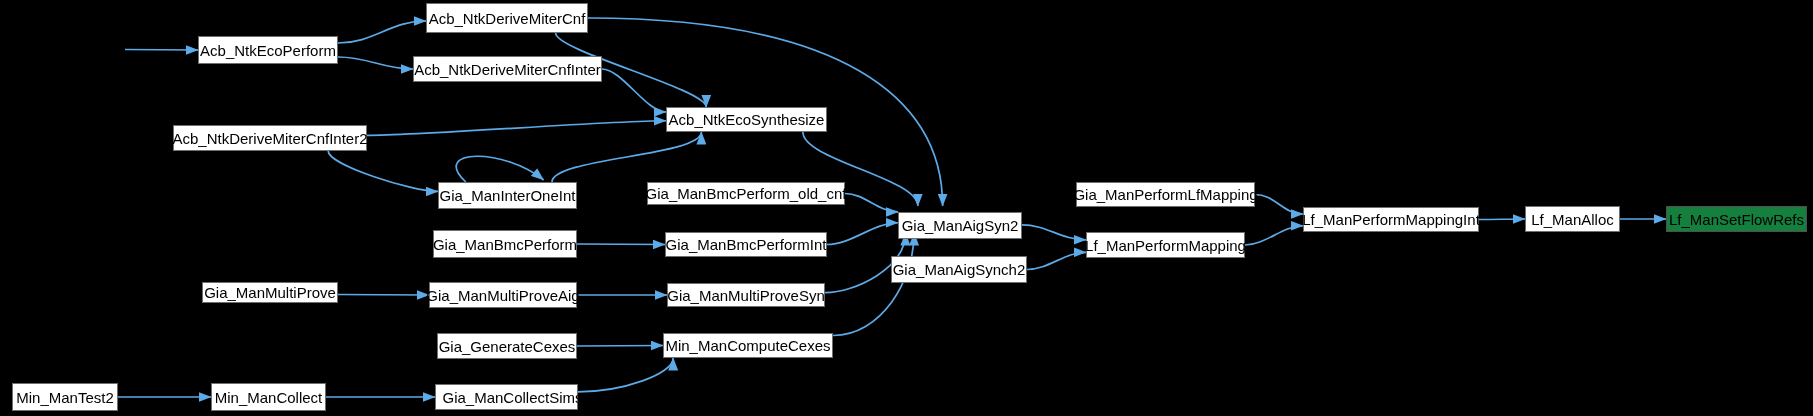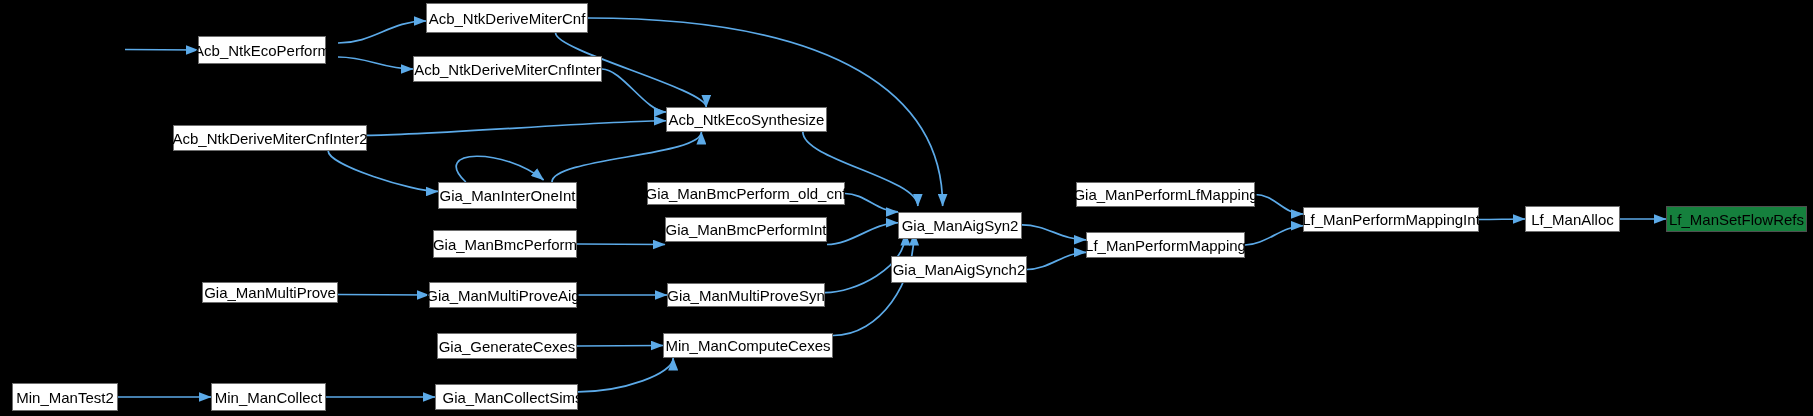"Acb_NtkEcoPerform" div.node { width: 128px -> 140px }
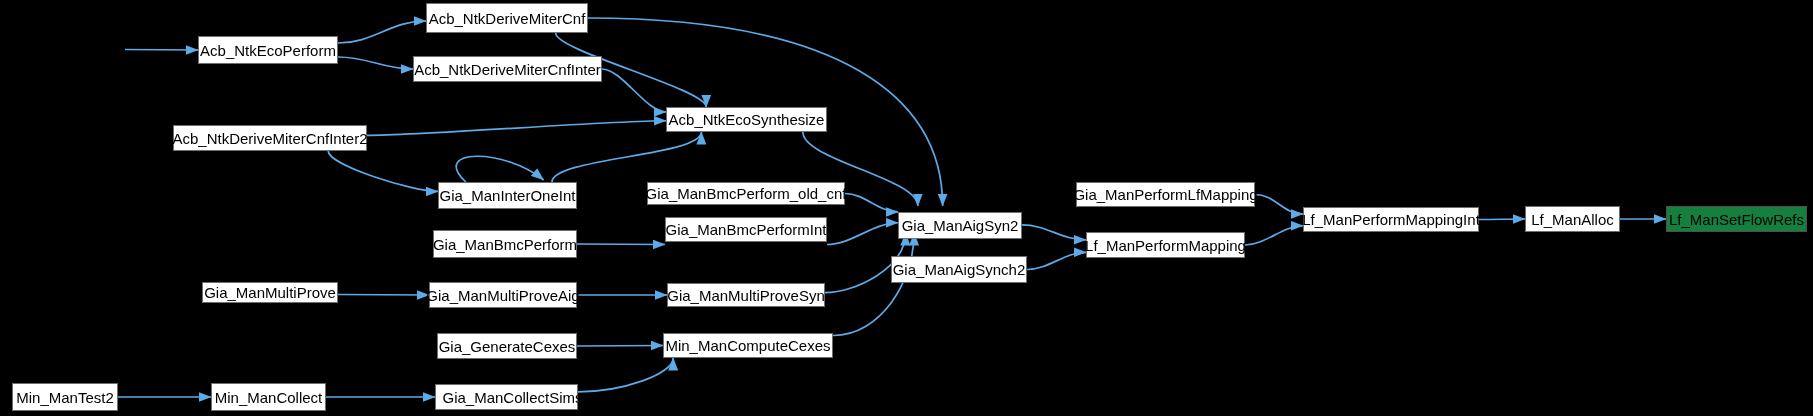"Gia_ManBmcPerformInt" div.node { top: 217px -> 232px }
